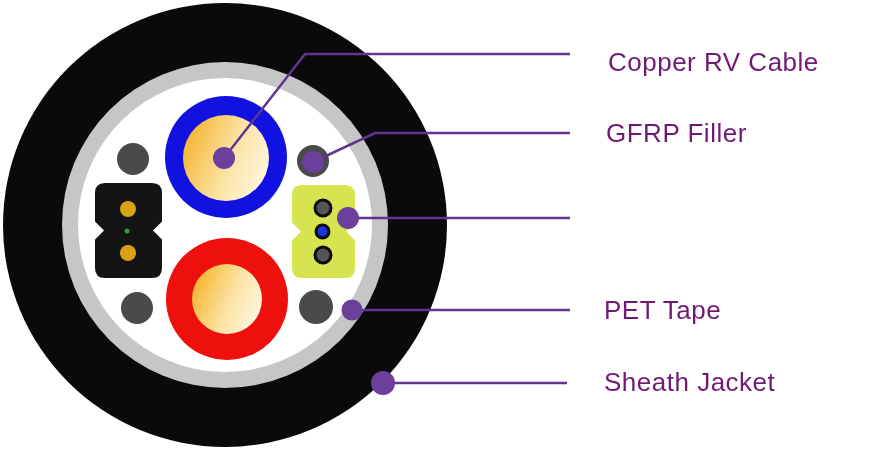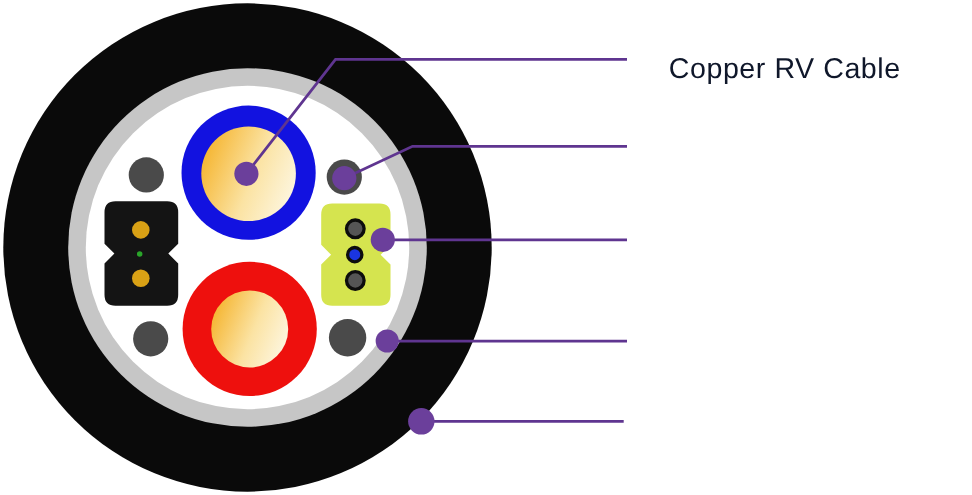"Copper RV Cable" .lbl { color: #0f172a -> #701a75 }
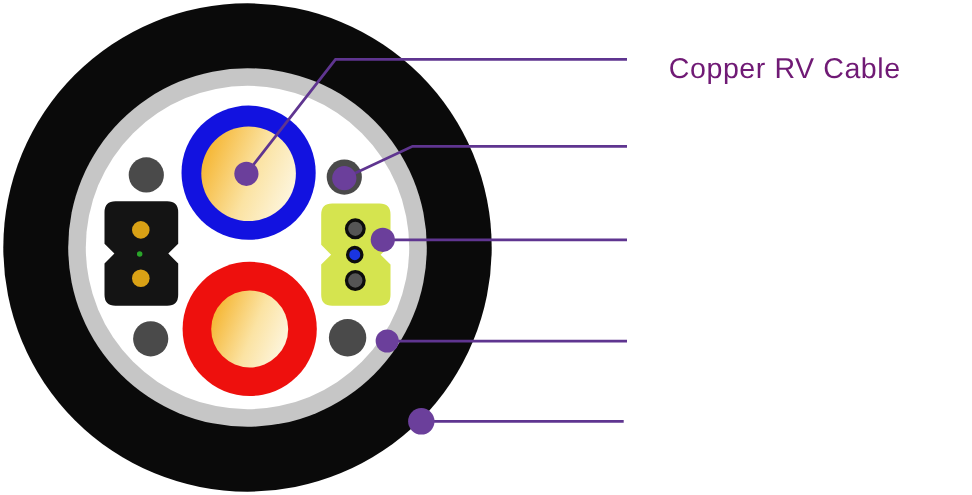"GFRP Filler" div.lbl { html: none -> <div>GFRP Filler</div> }
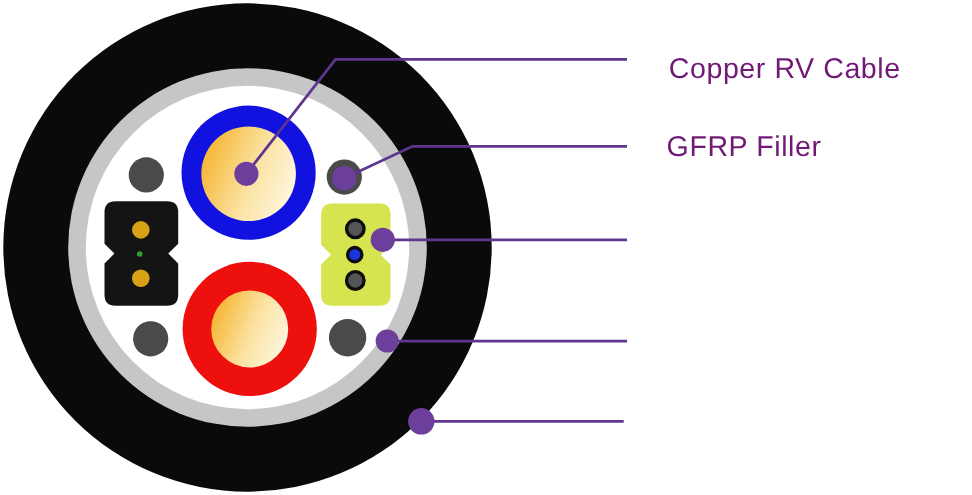"PET Tape" div.lbl { html: none -> <div>PET Tape</div> }
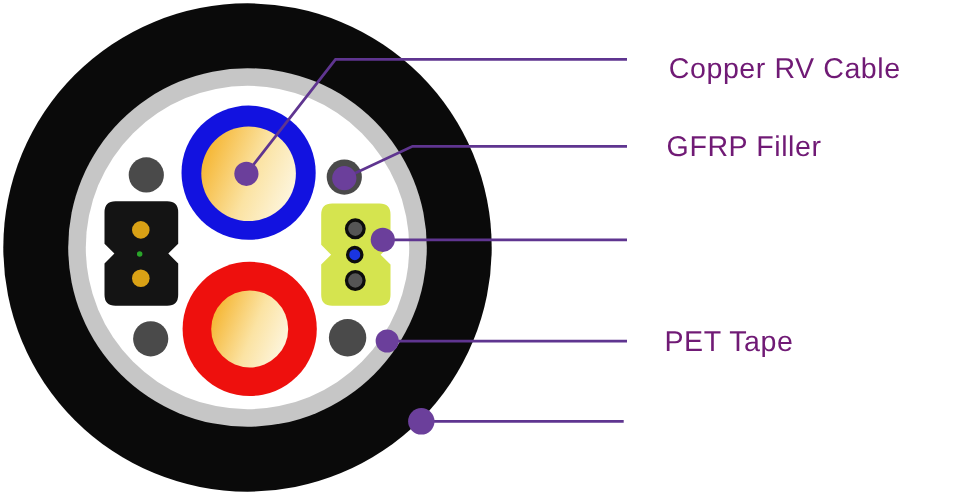"Sheath Jacket" div.lbl { html: none -> <div>Sheath Jacket</div> }
